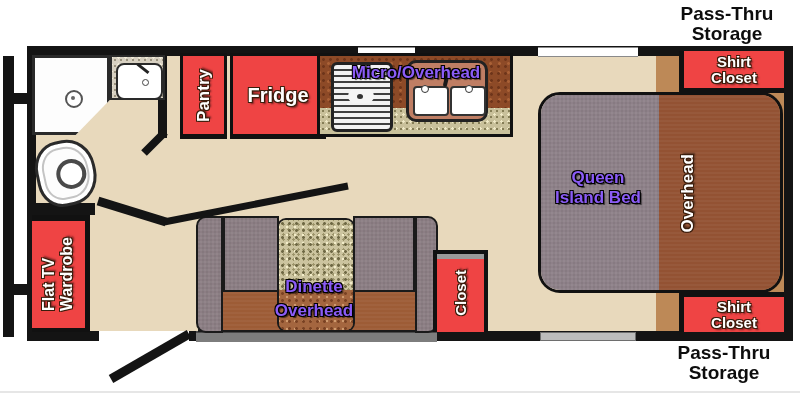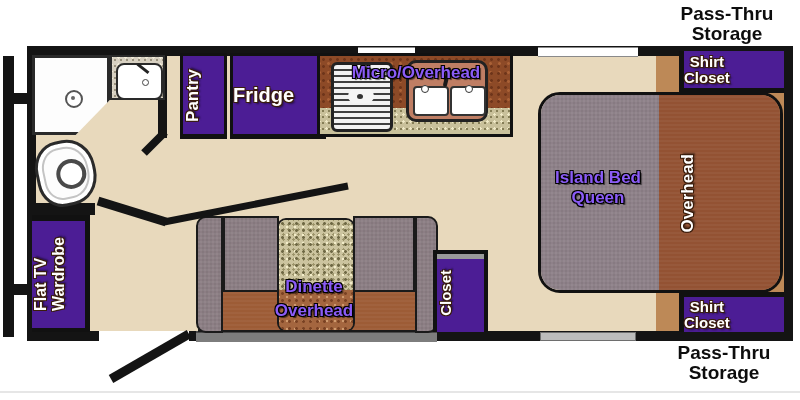"Shirt" .cab { background: #4c1d95 -> #ef4444; justify-content: flex-start -> center }
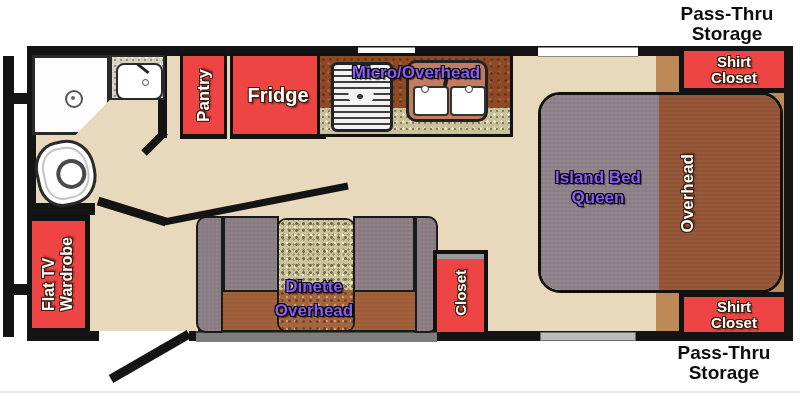"Island Bed" div { order: before "Queen" -> after "Queen" }
